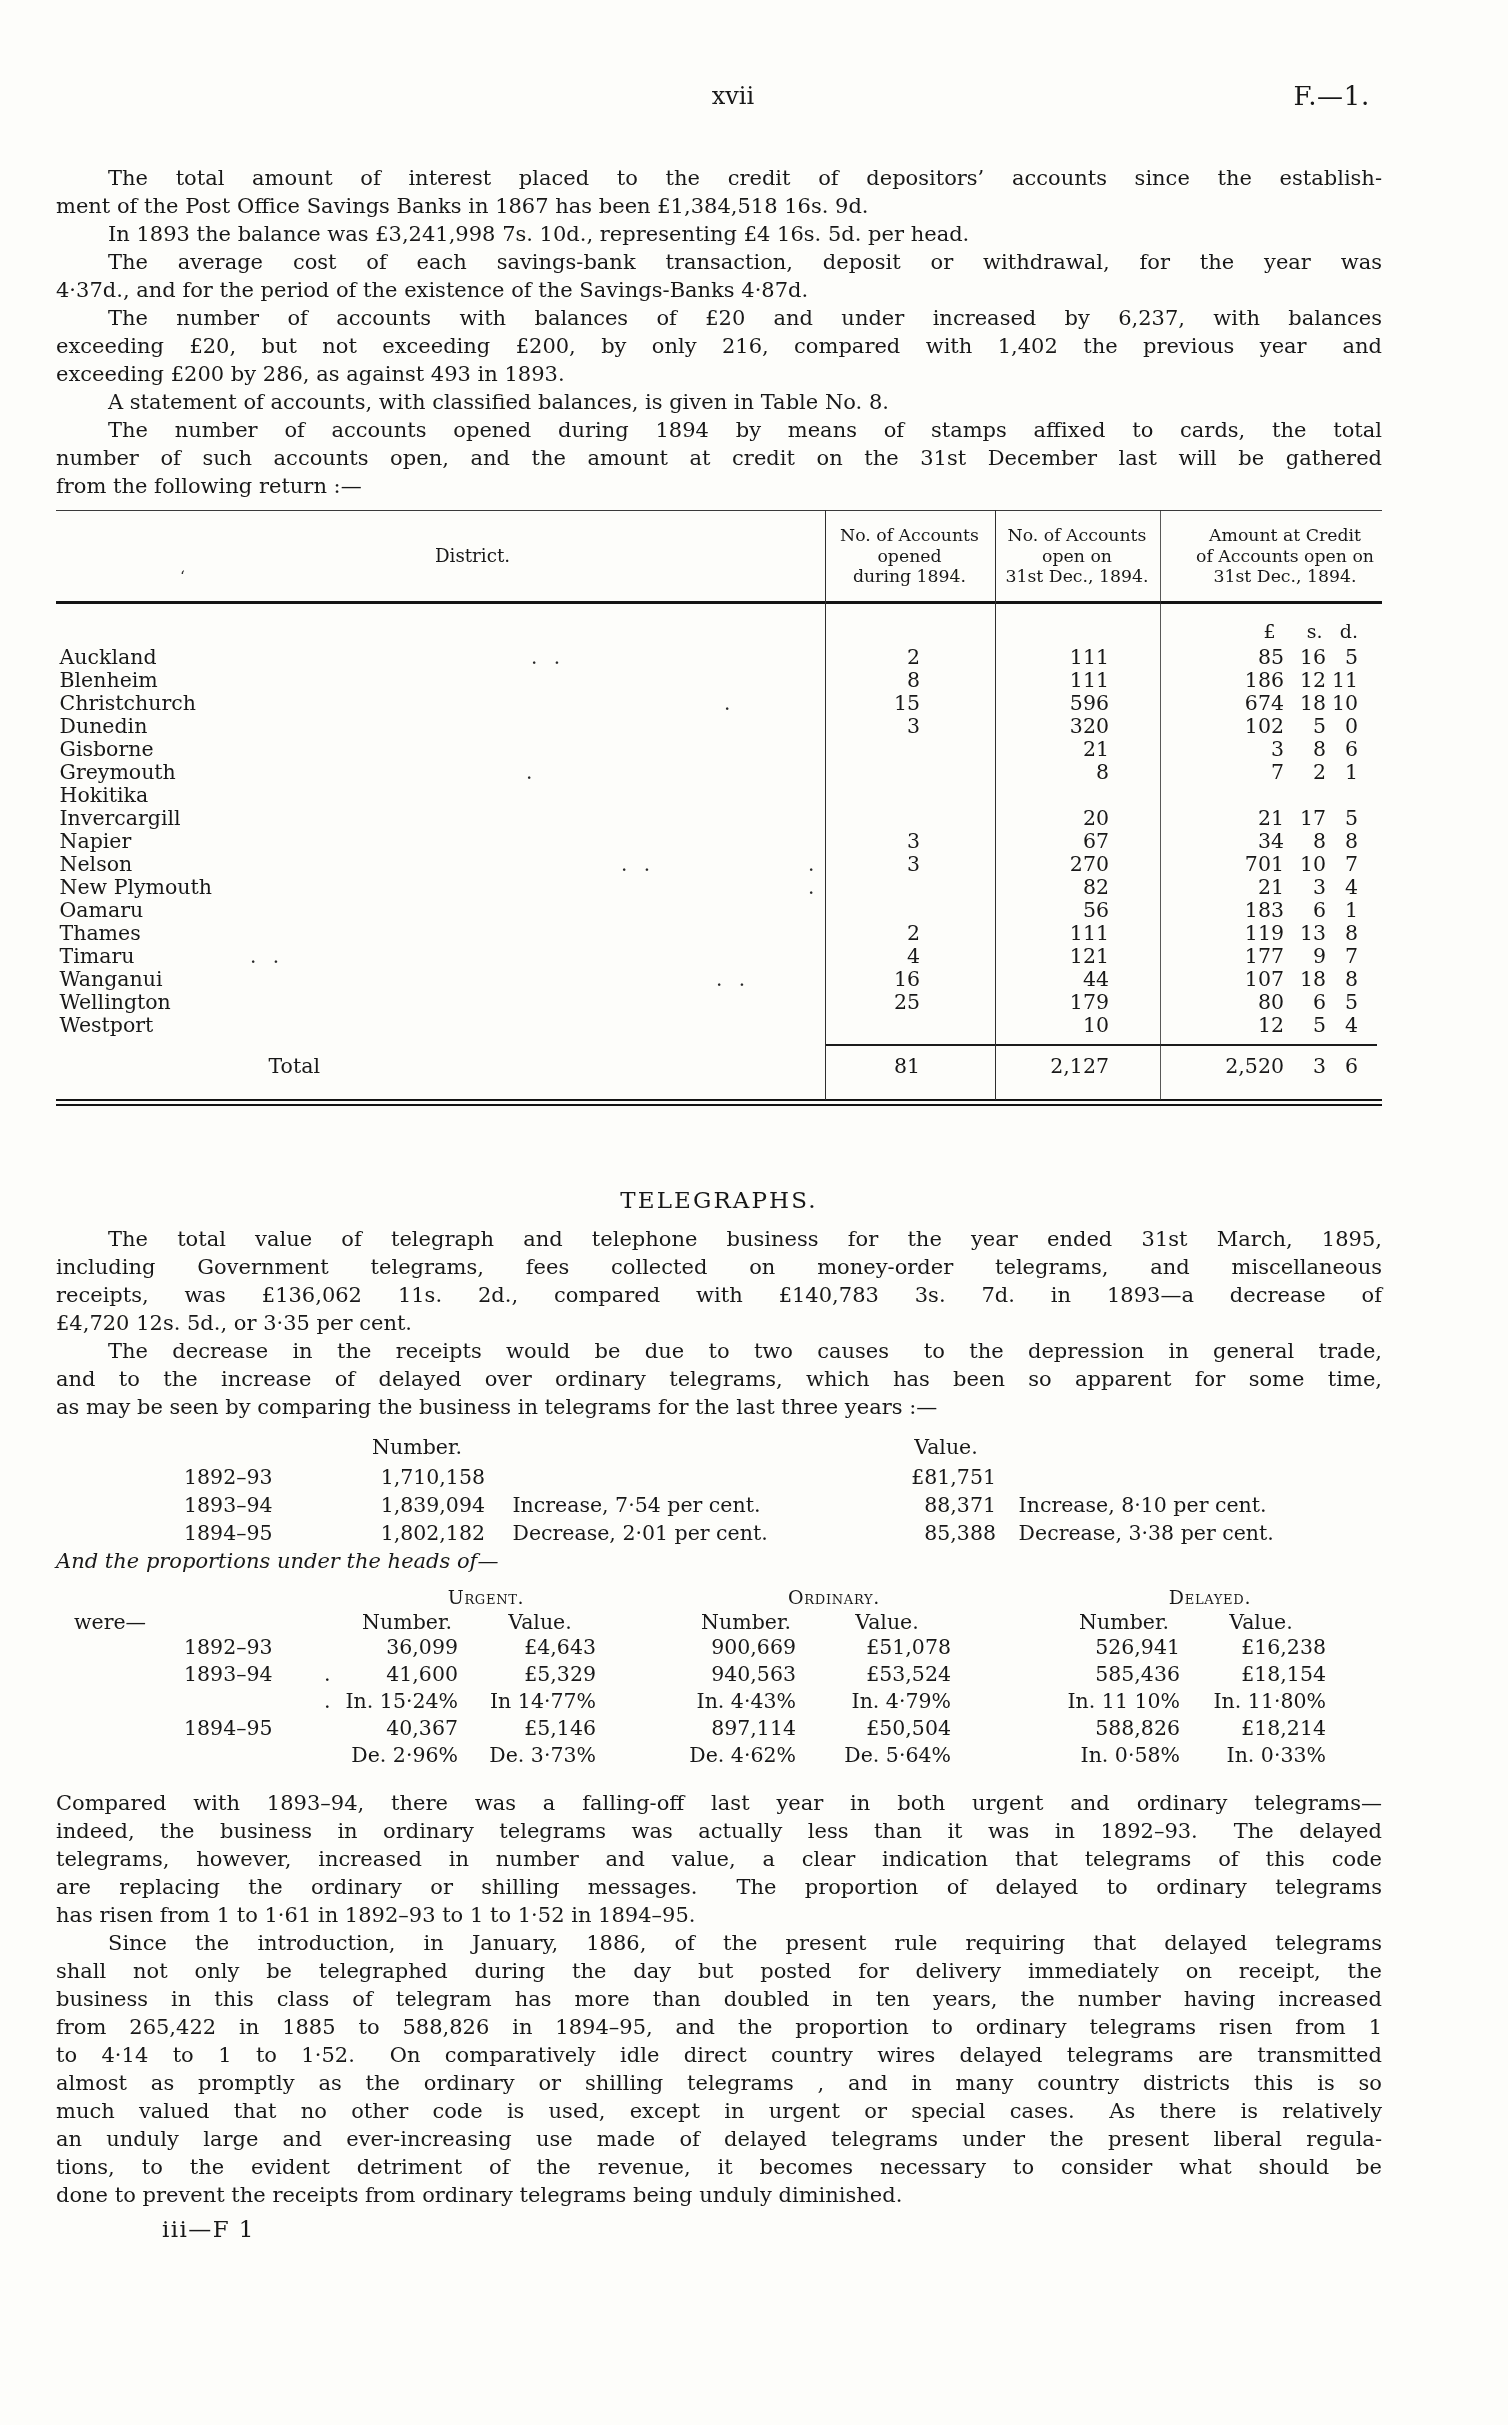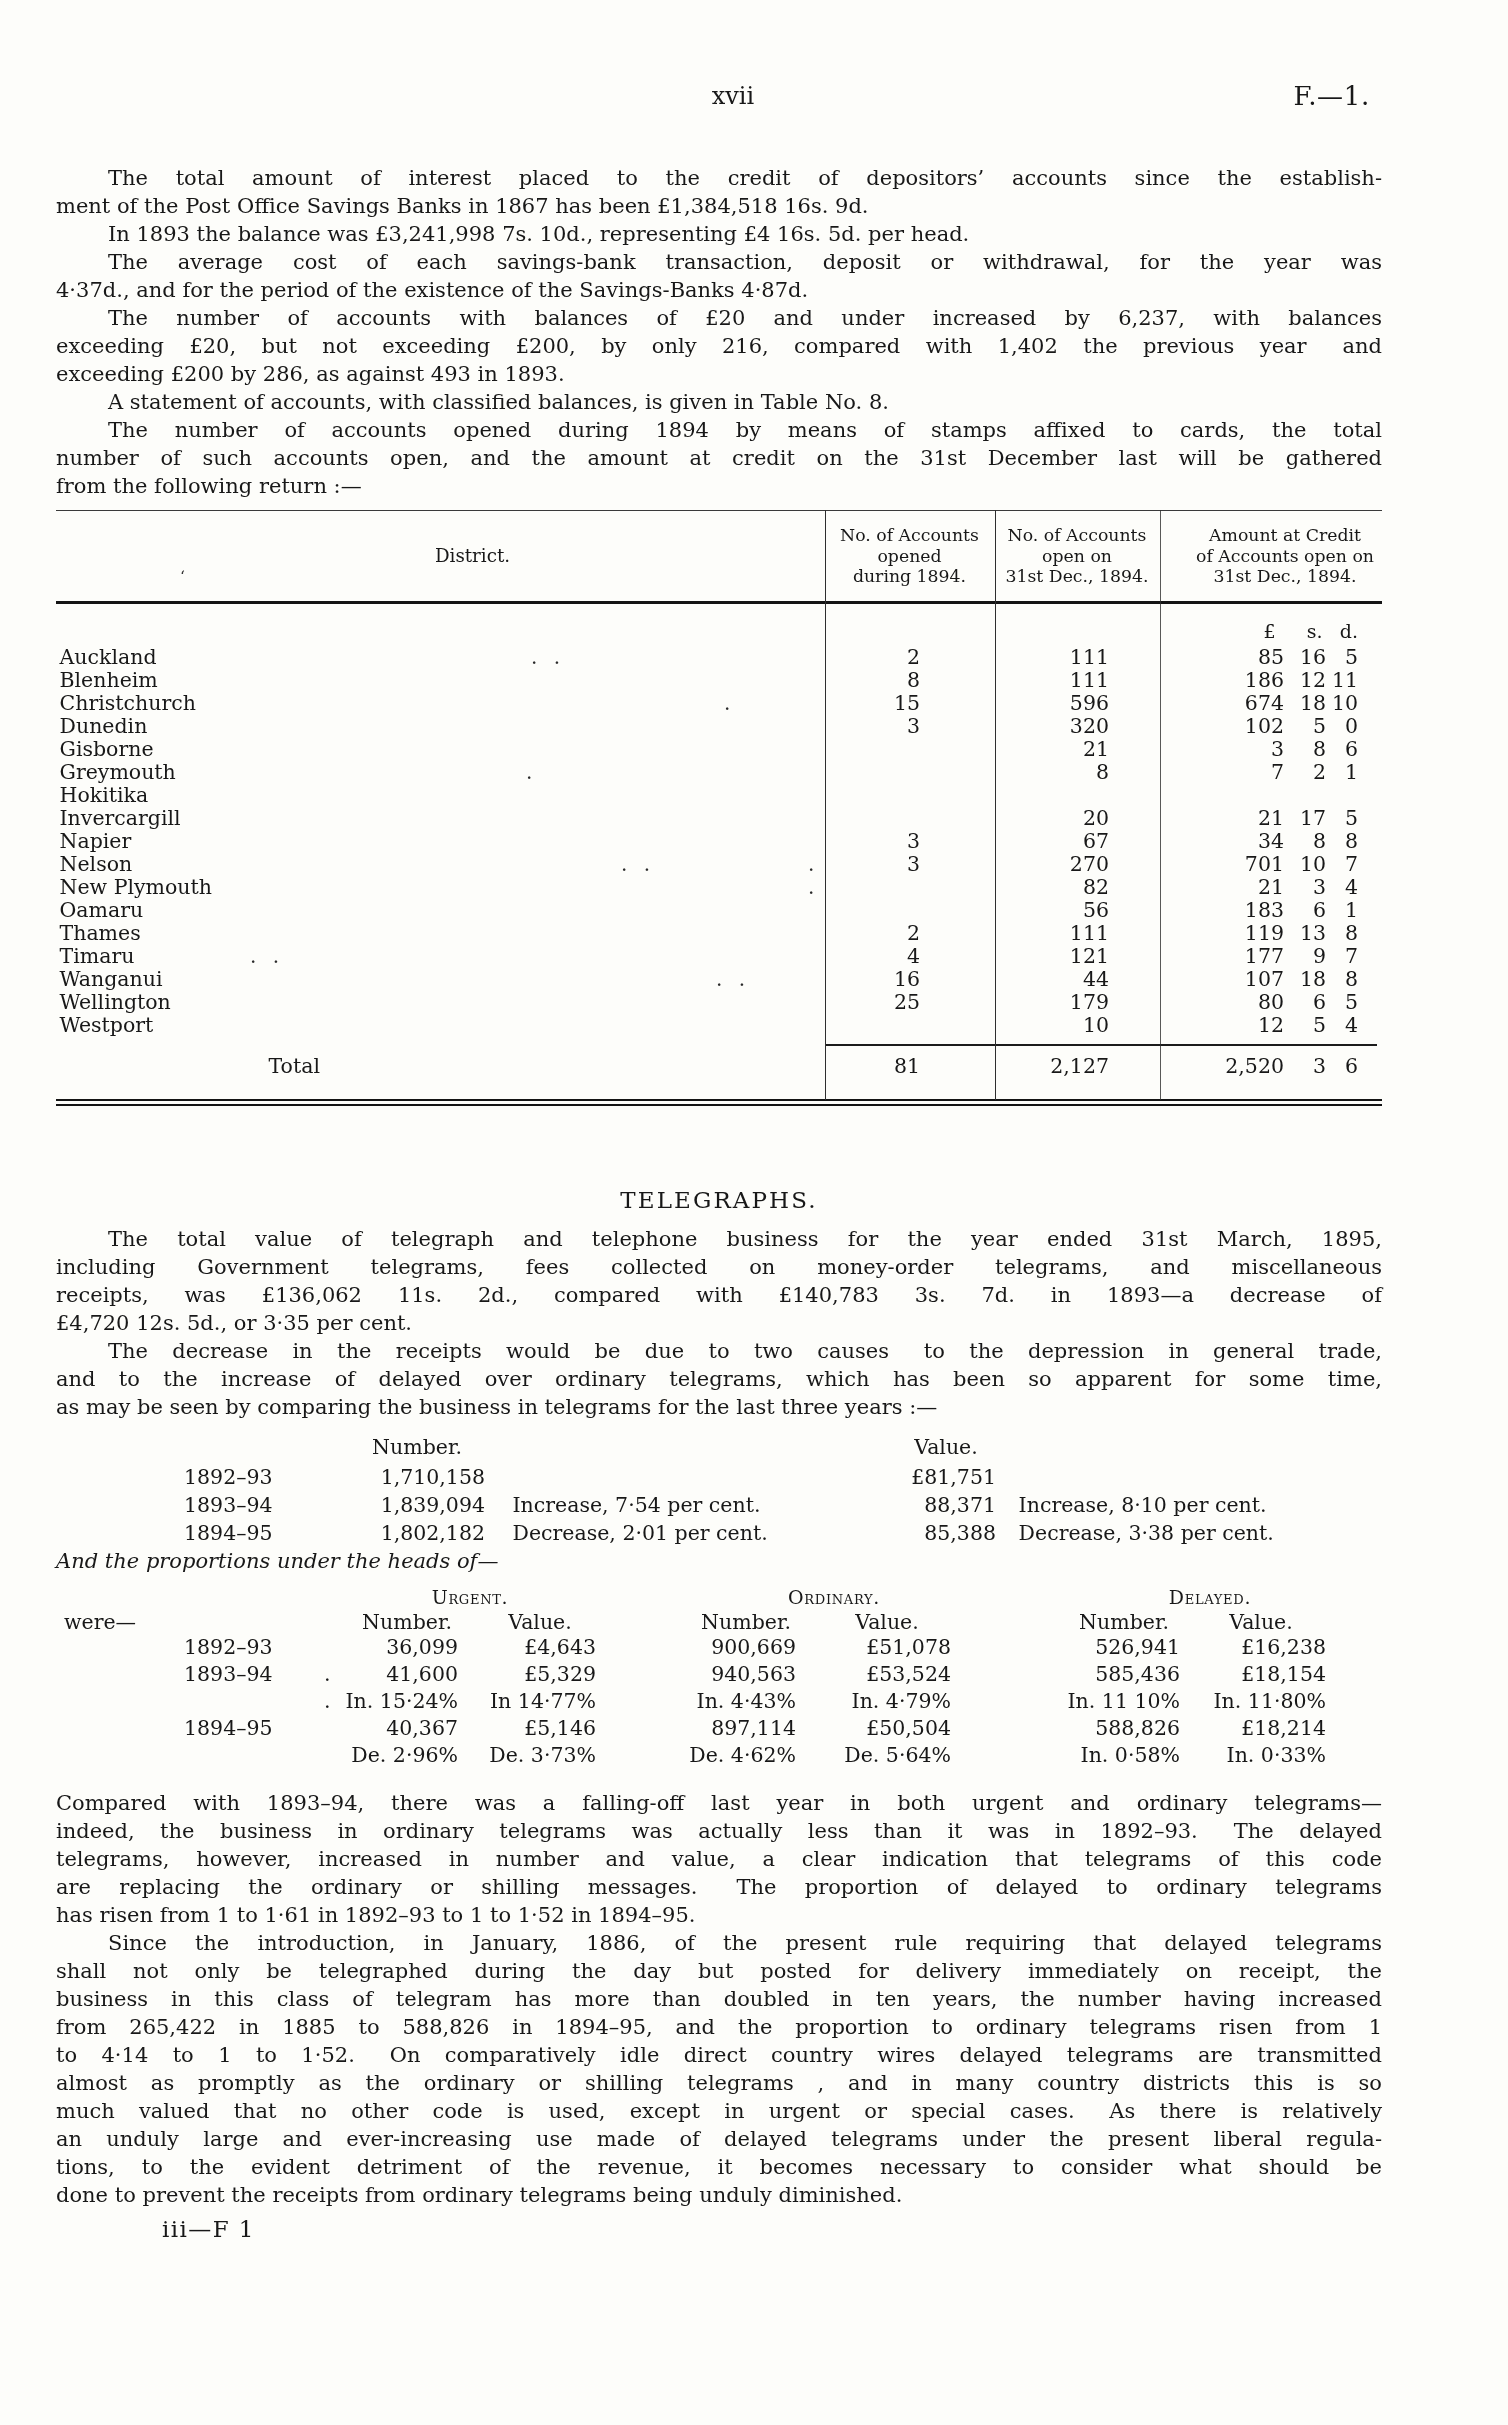"Urgent." .pg-urgent { left: 414px -> 430px }
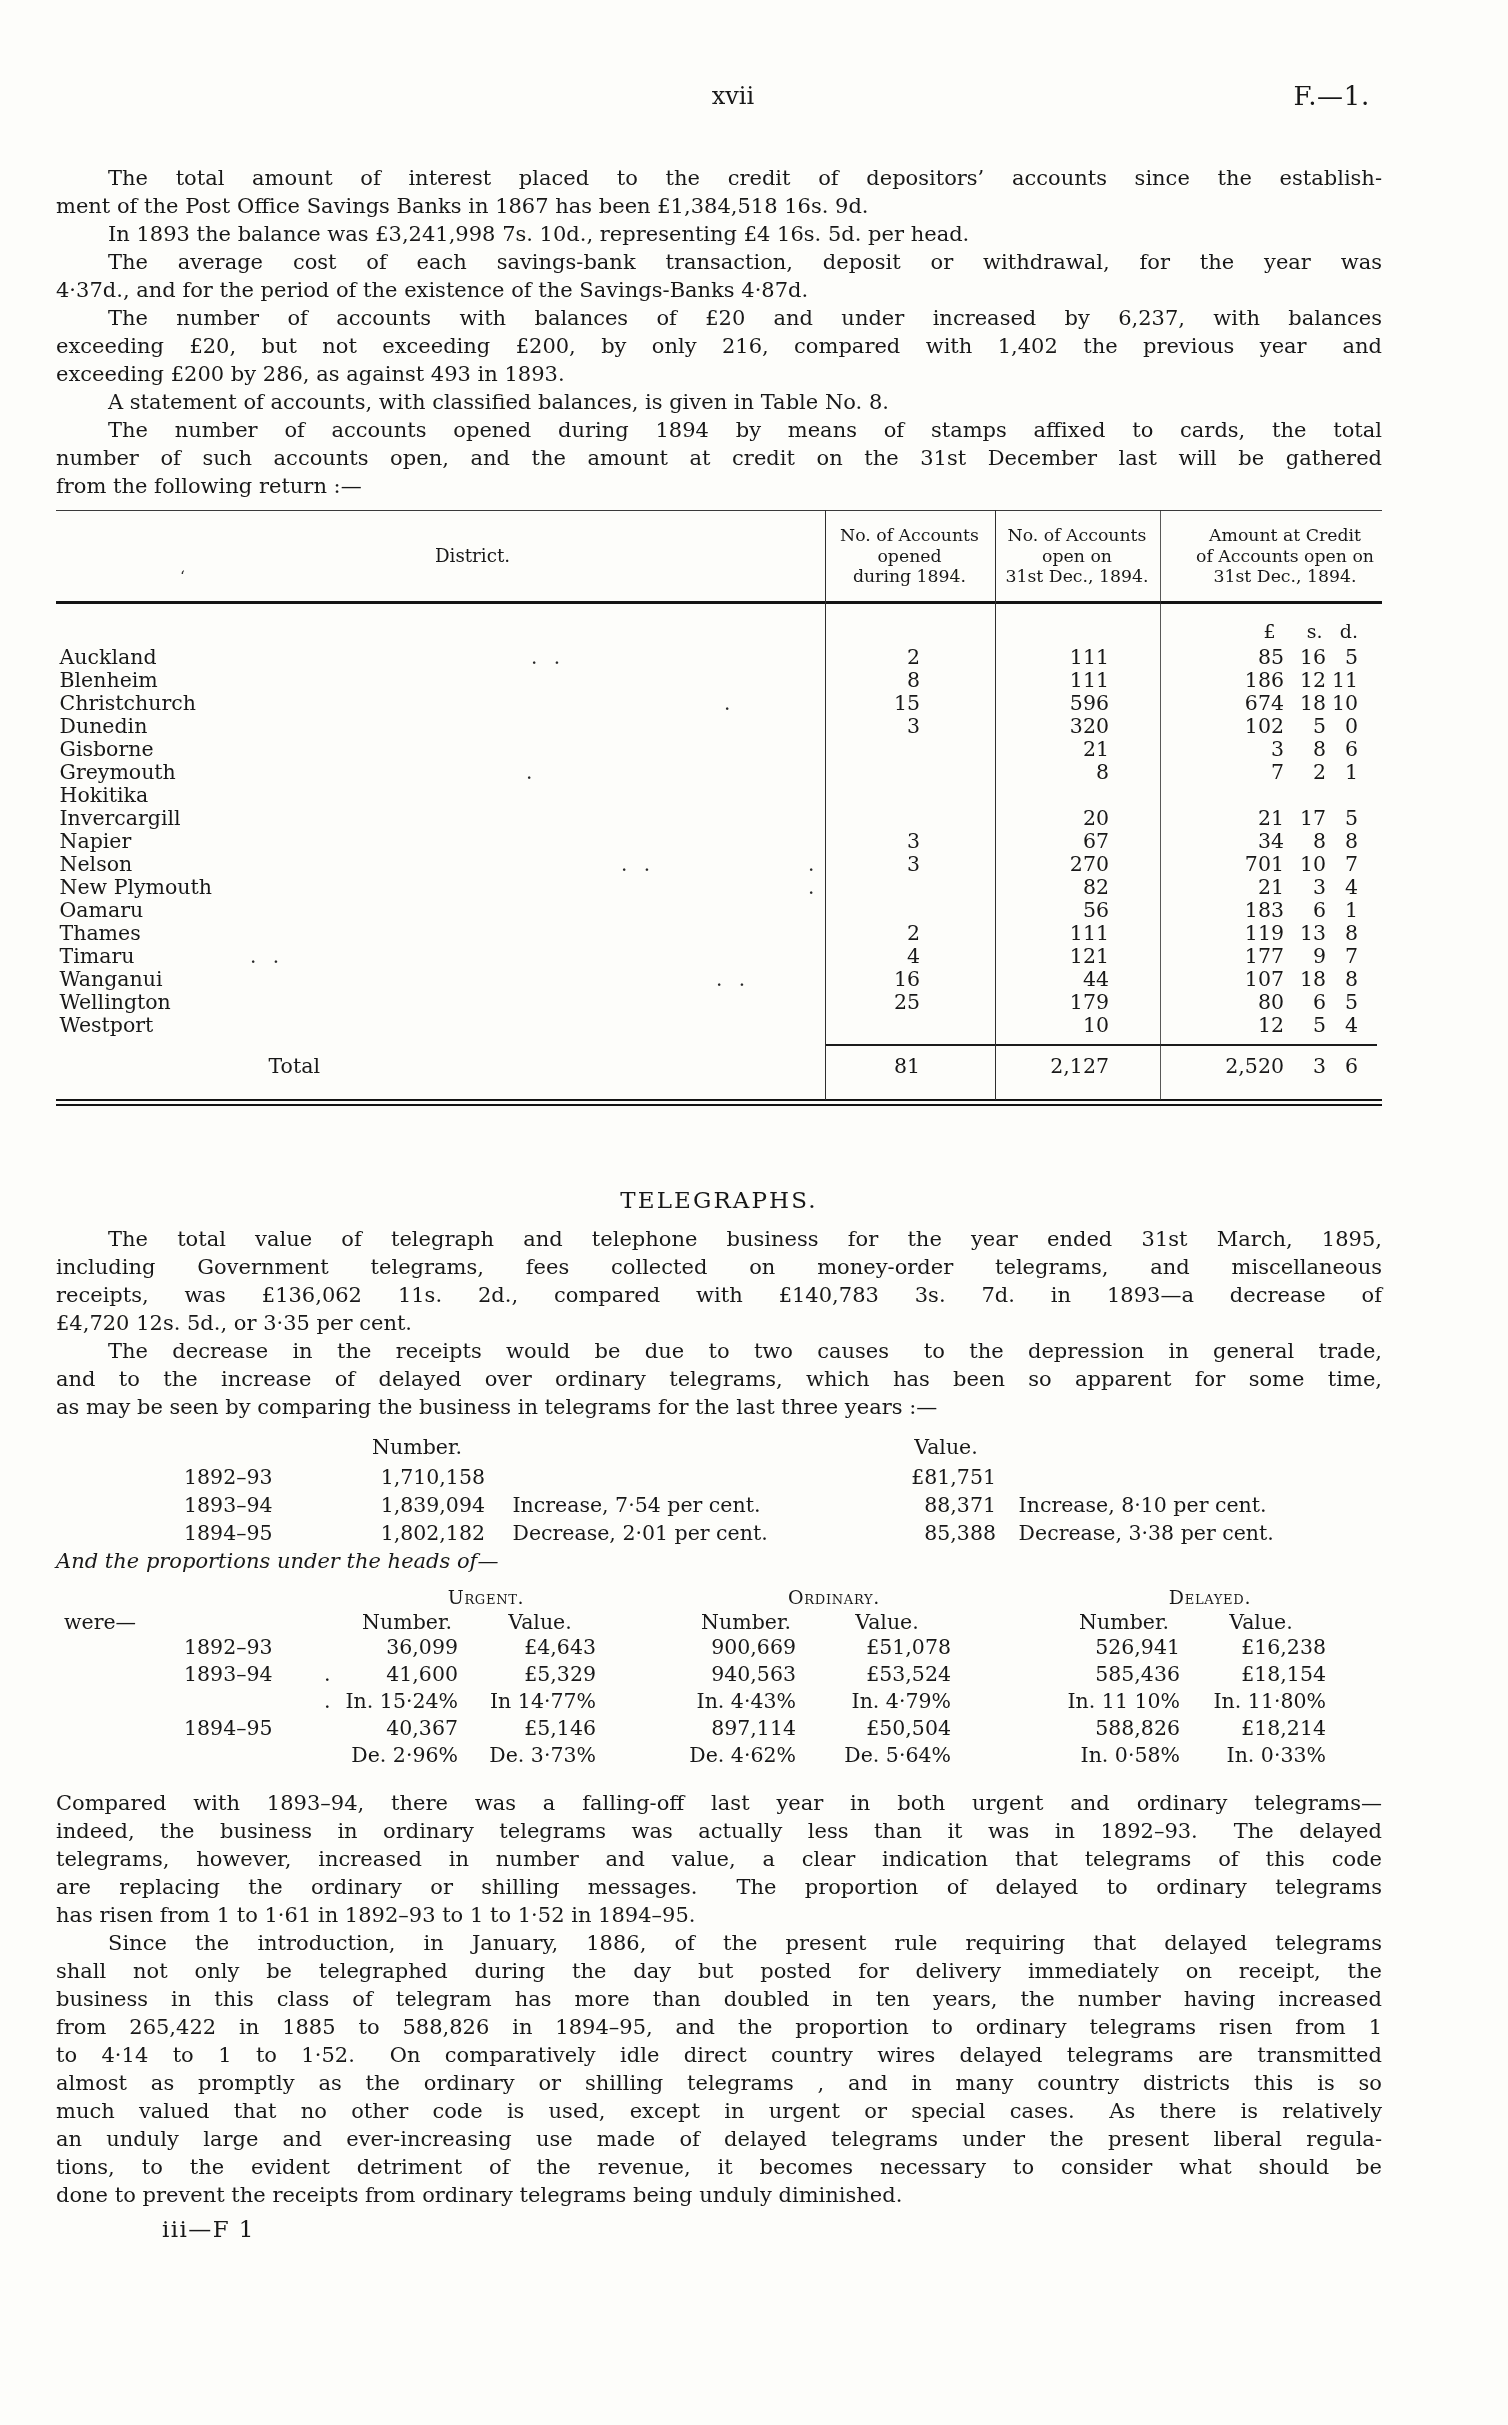"were—" .ps-were { left: 8px -> 18px }
